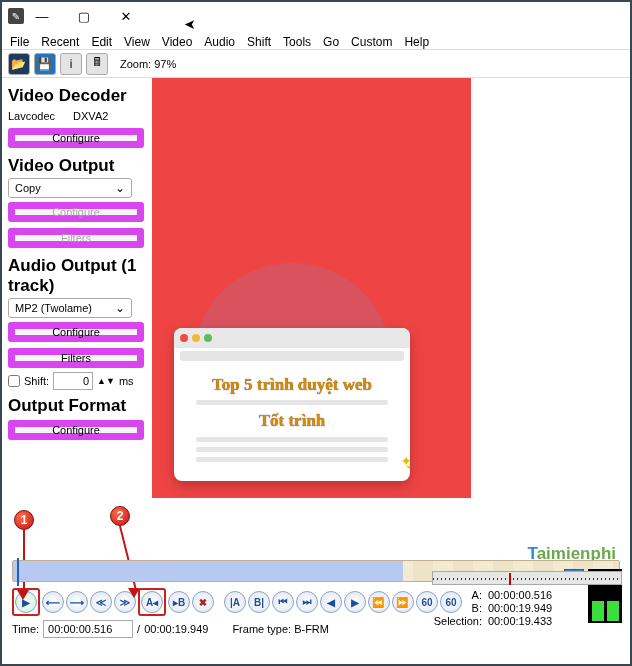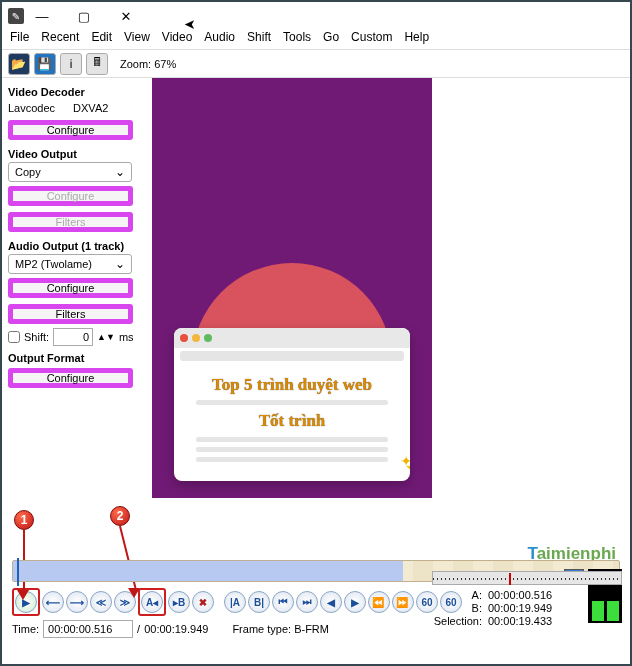"File" .menu-bar { align-items: flex-start -> flex-end }
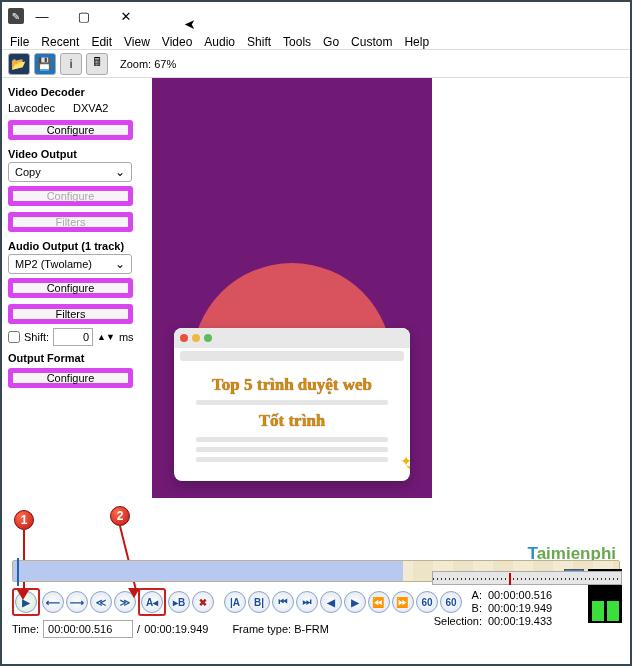"Zoom: 67%" div.zoom-label { text: 67% -> 97% }
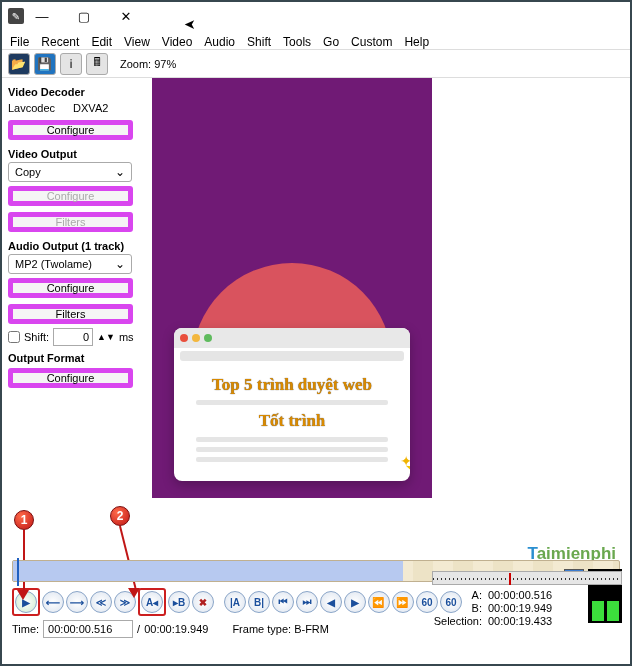"Video Decoder" .sec-label { font-size: 11px -> 17px }
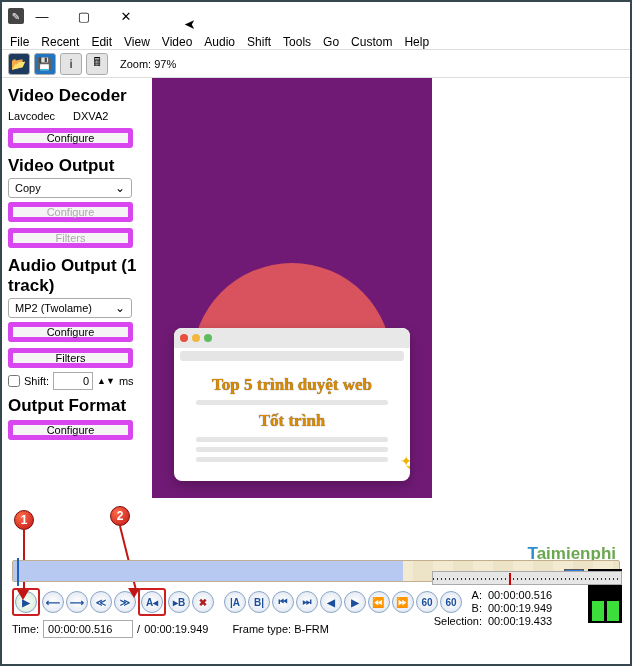"Configure" .btn { border: 5px solid #d946ef -> 7px solid #d946ef; width: 125px -> 136px }
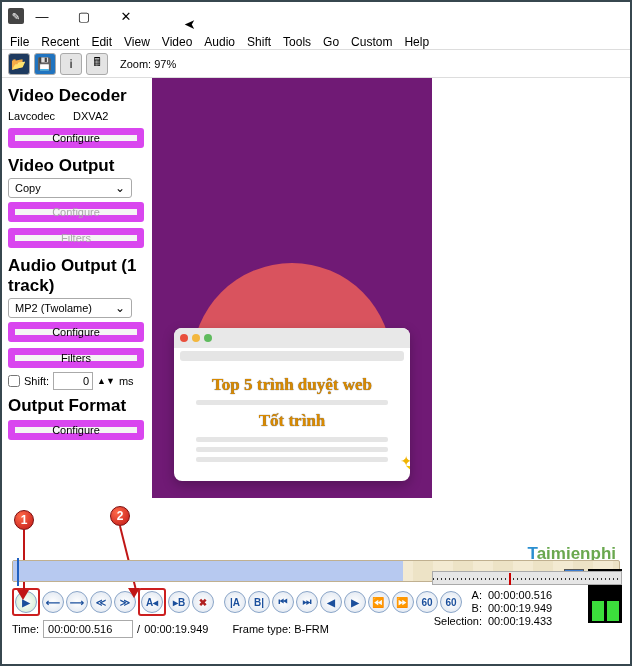"Top 5 trình duyệt web" .canvas { background: #701a75 -> #ef4444; width: 280px -> 319px }
